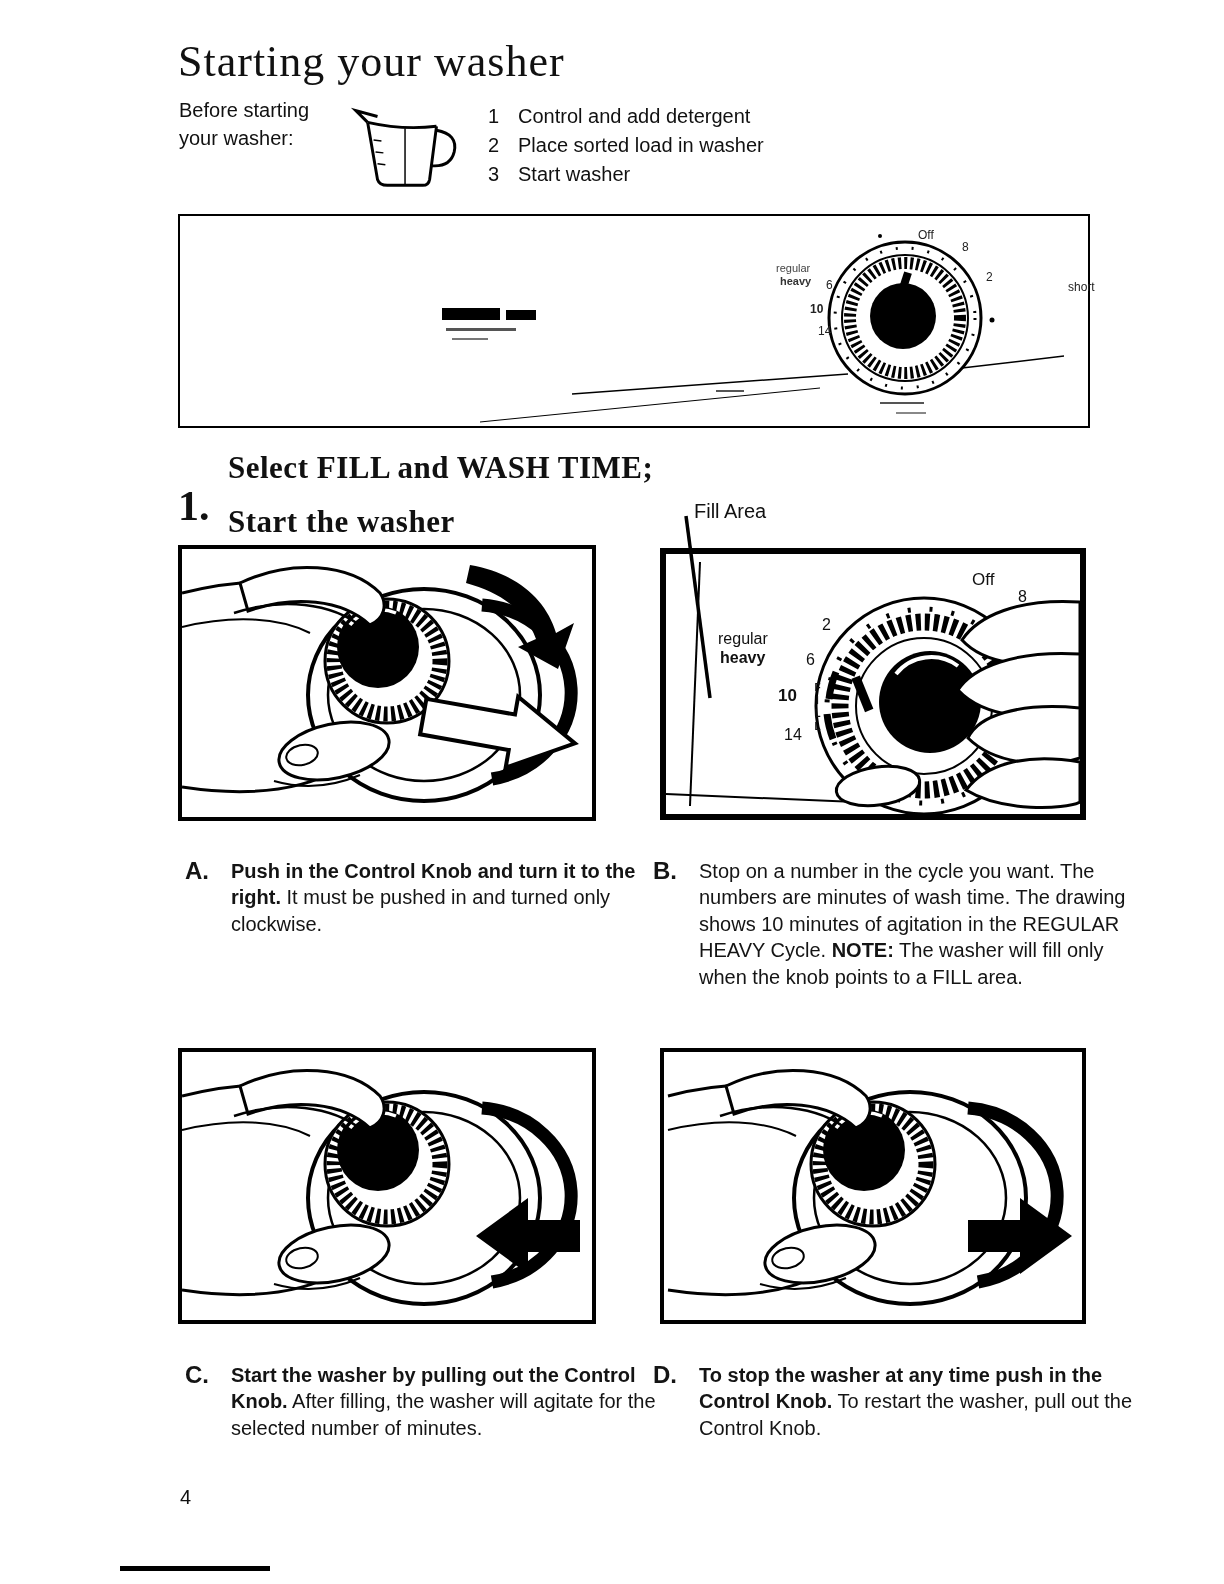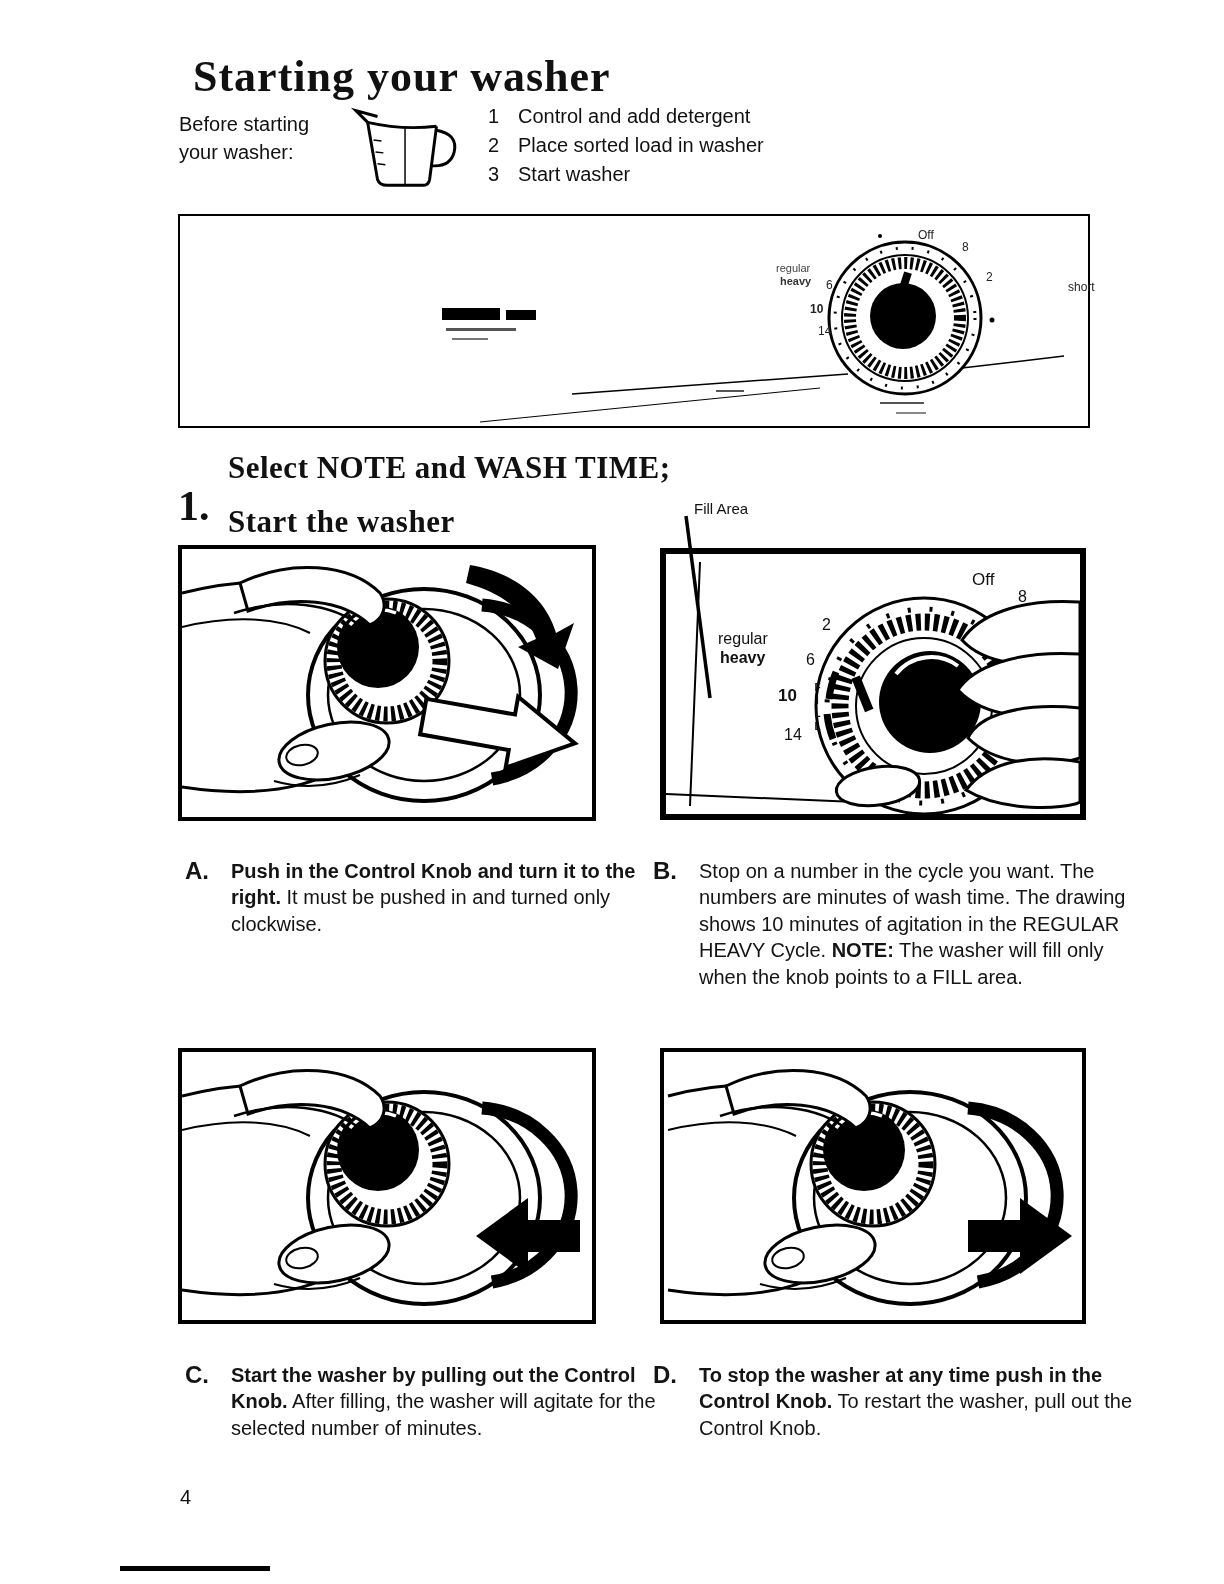"Starting your washer" #title { font-weight: bold -> normal; margin: 15px -> 0 }
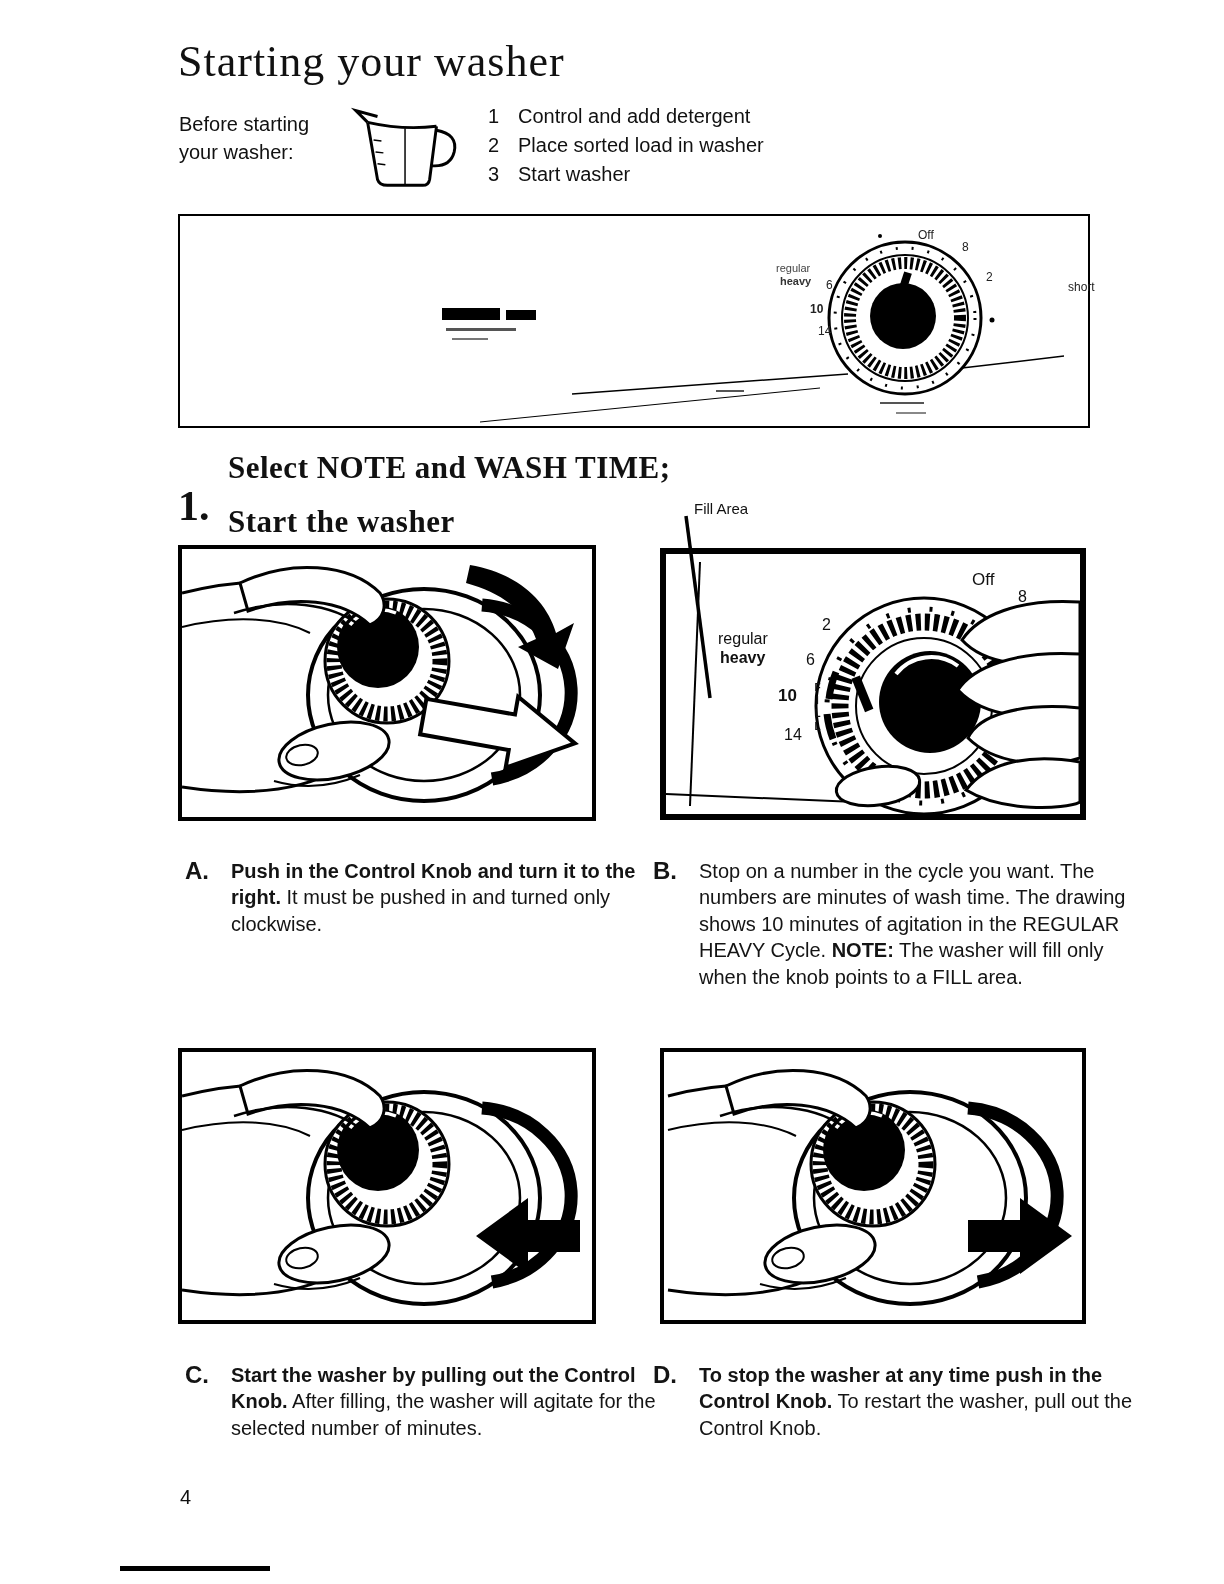"Before starting your washer:" #intro-label { top: 110px -> 96px }
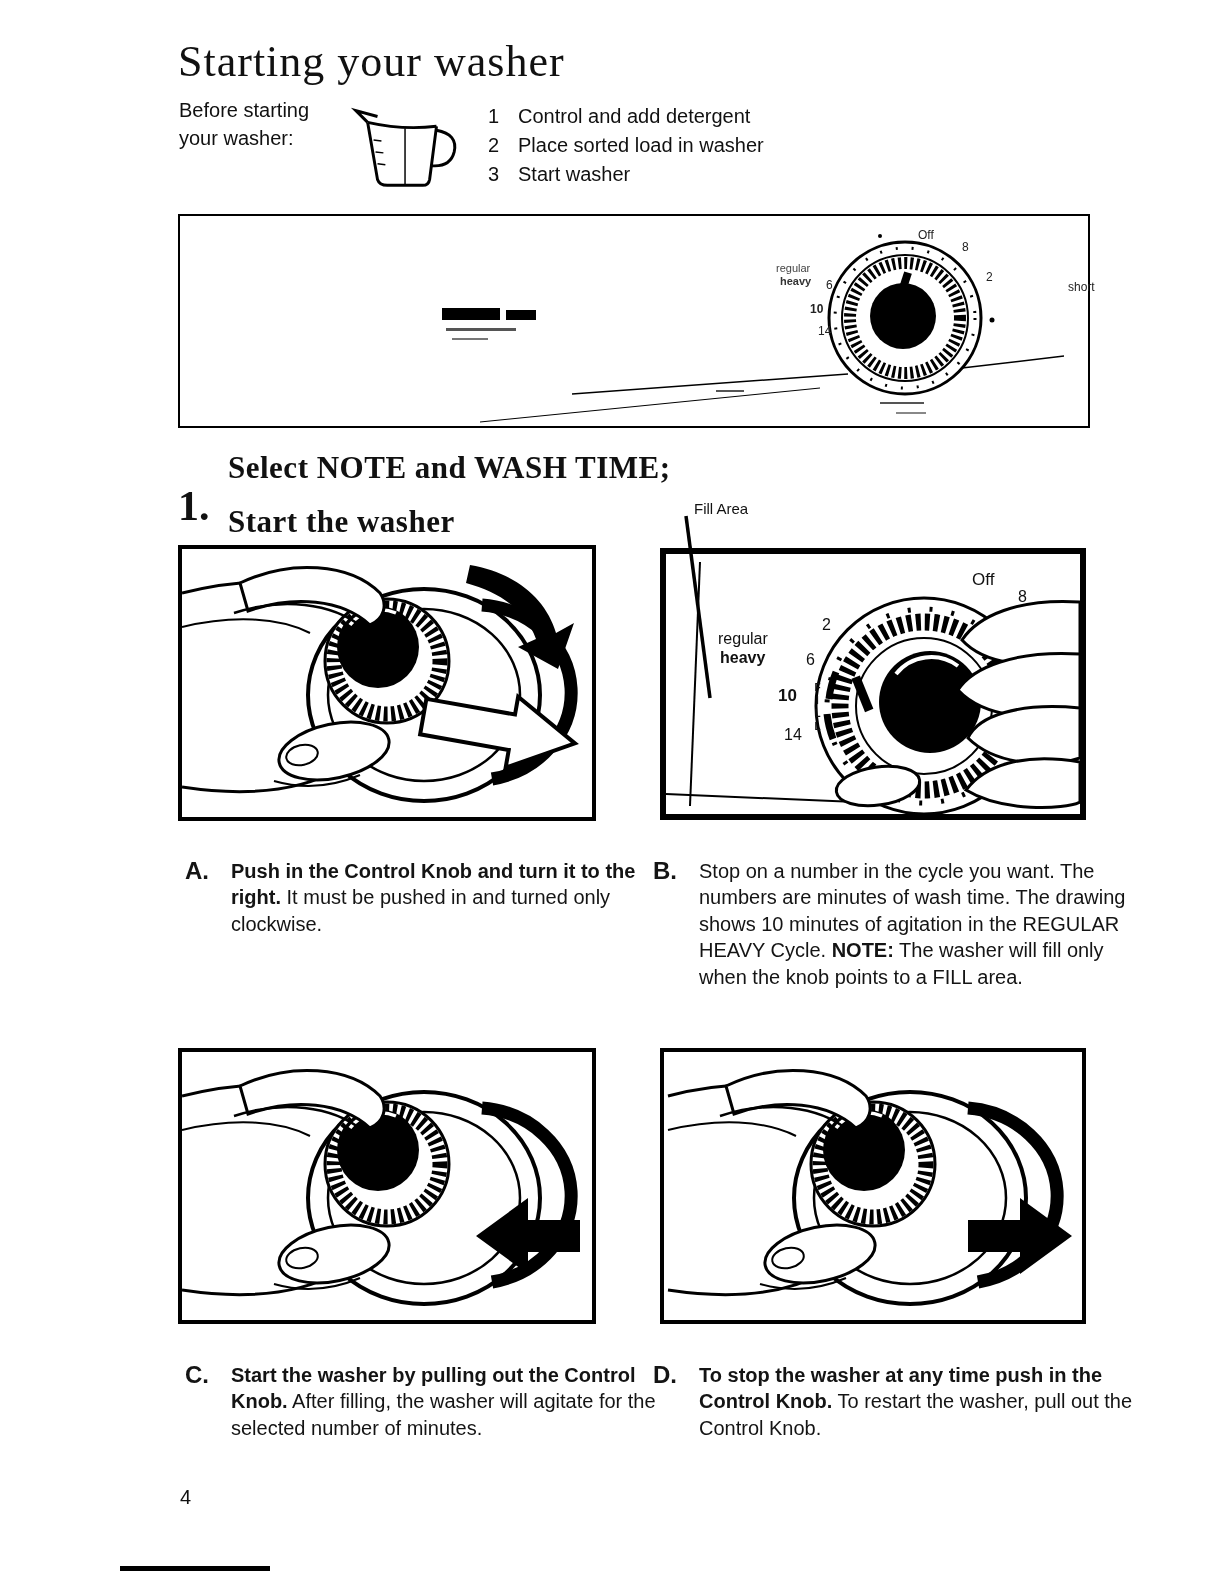"Select NOTE and WASH TIME;" div.serif { text: NOTE -> FILL }
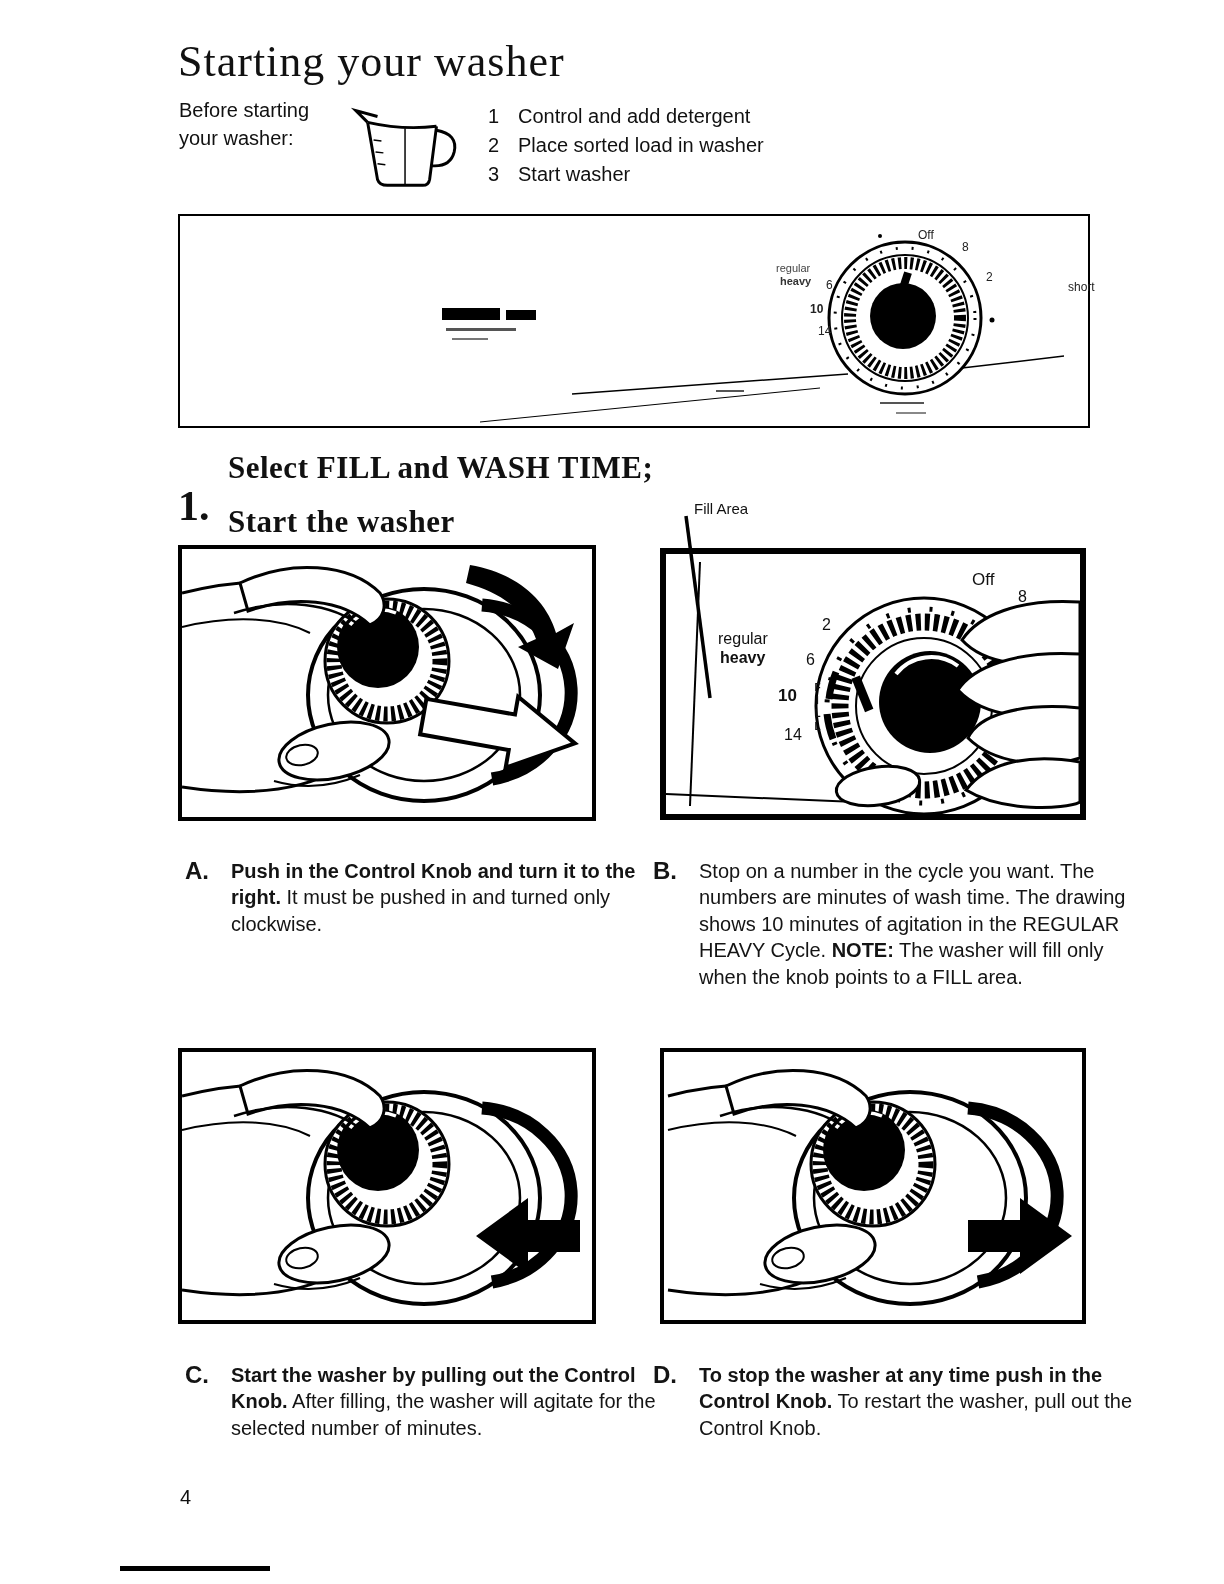"Fill Area" #fill-area-label { font-size: 15px -> 20px }
